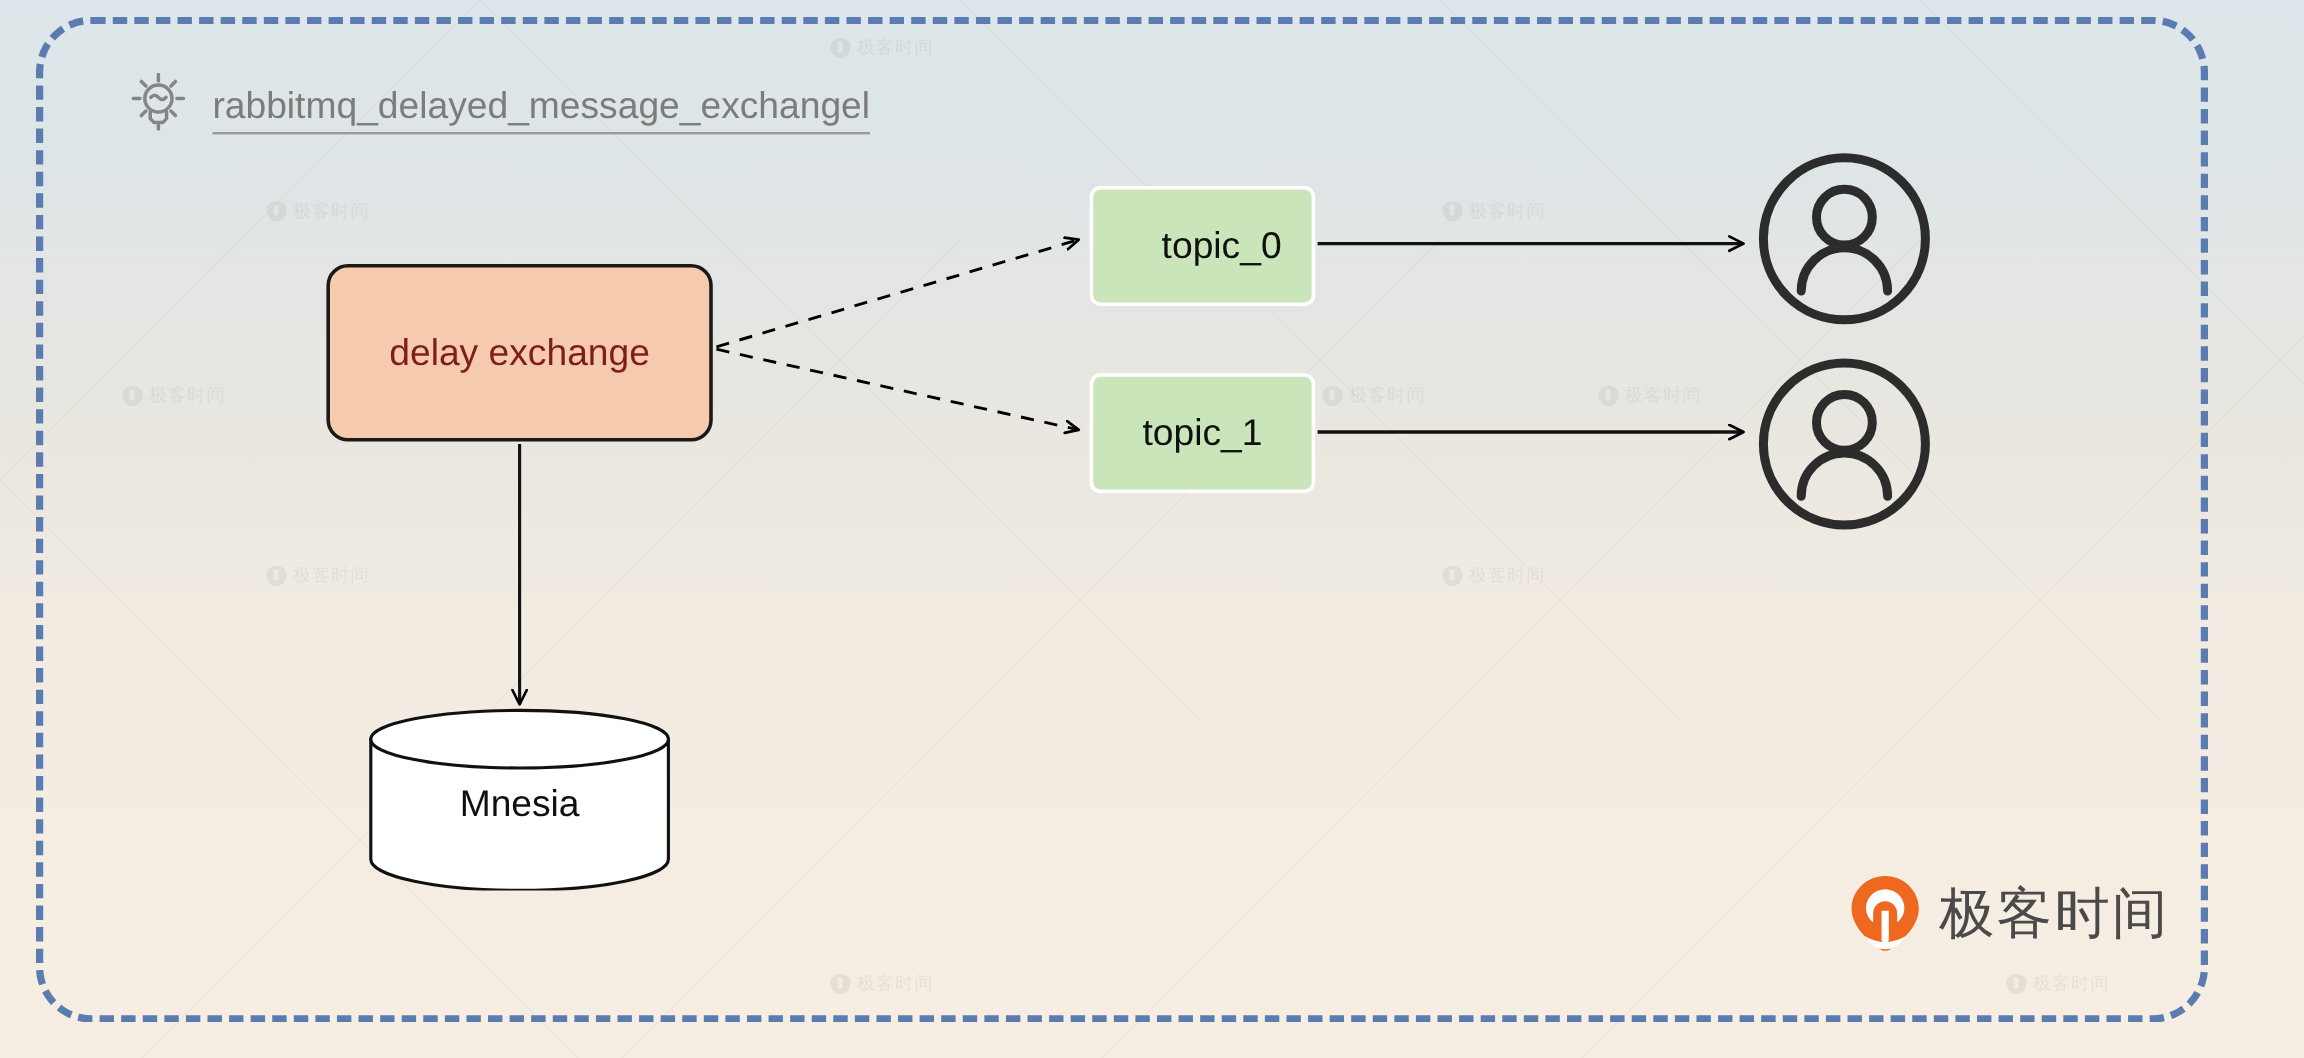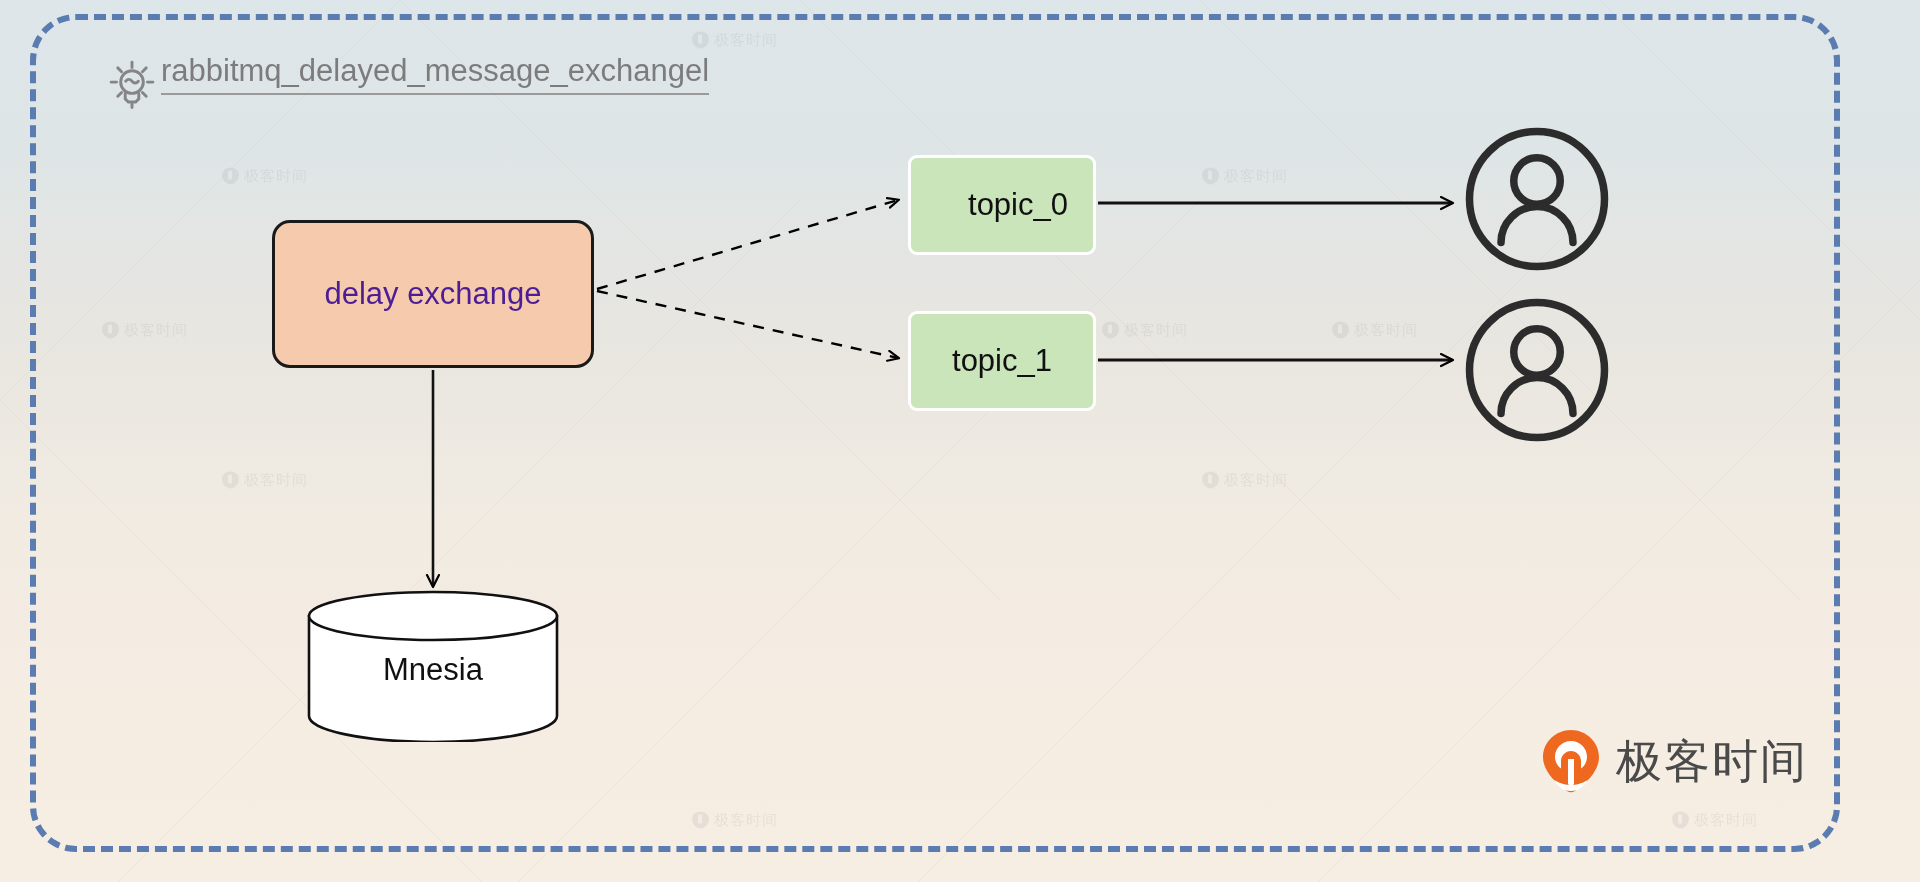"rabbitmq_delayed_message_exchangel" .title-row { align-items: flex-start -> flex-end; gap: 0 -> 16px }
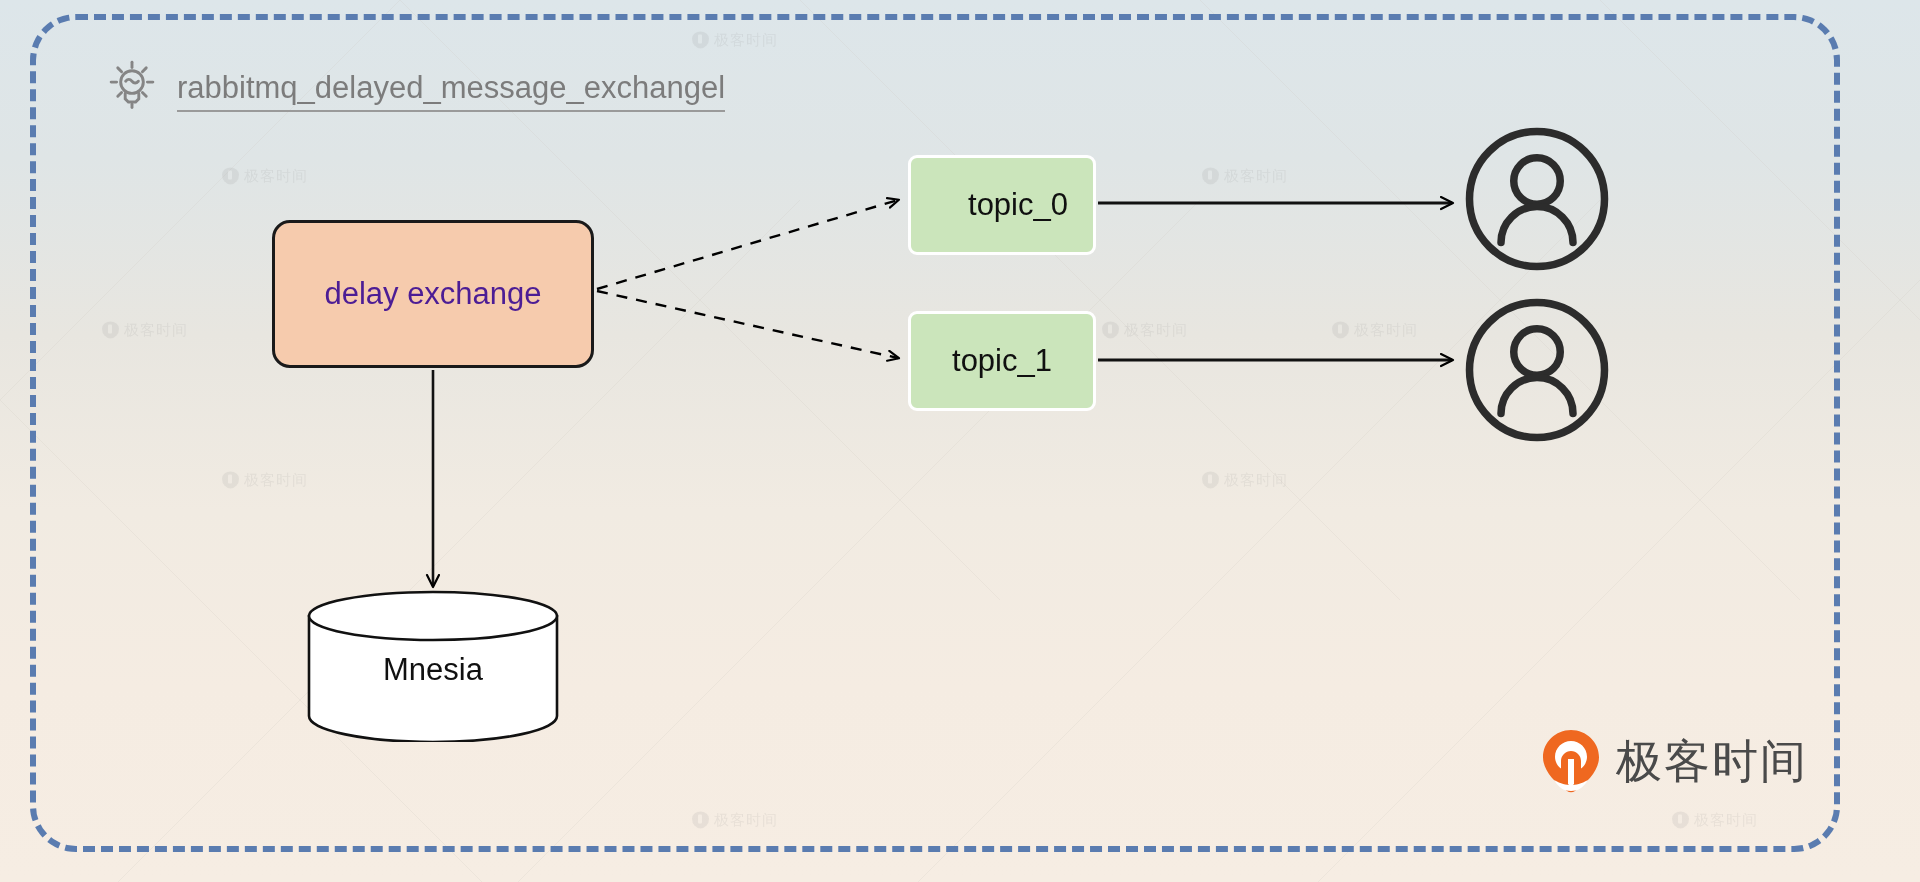"delay exchange" .exchange-box .label { color: #4c1d95 -> #7f1d1d }
